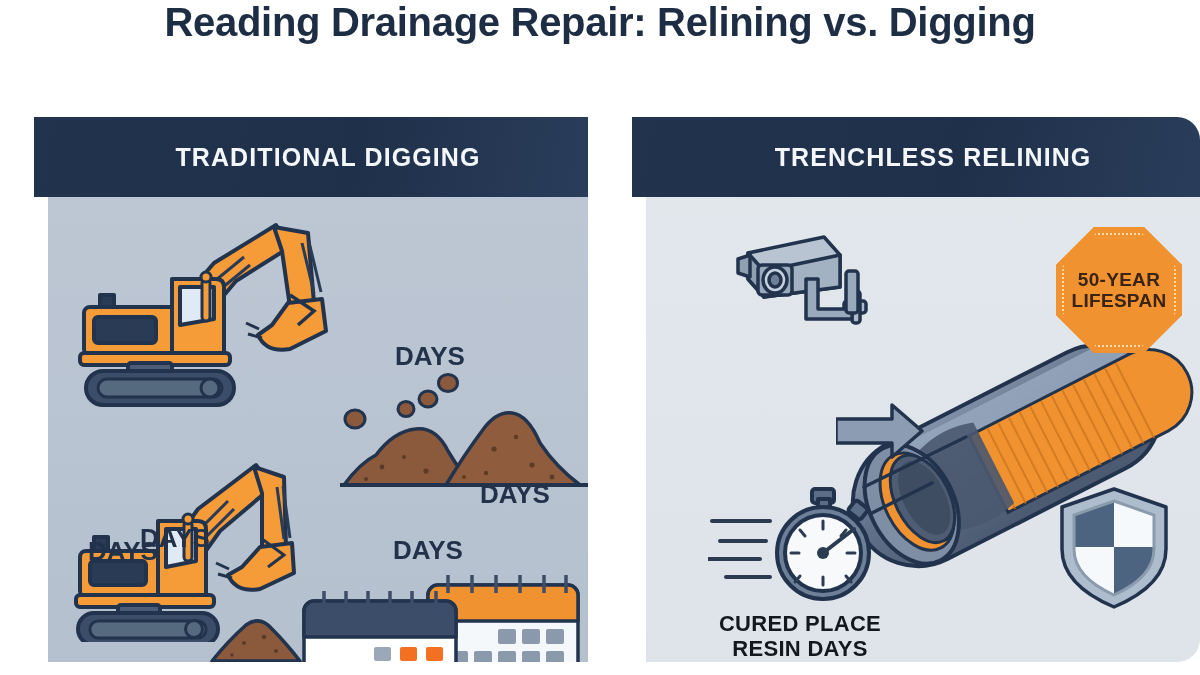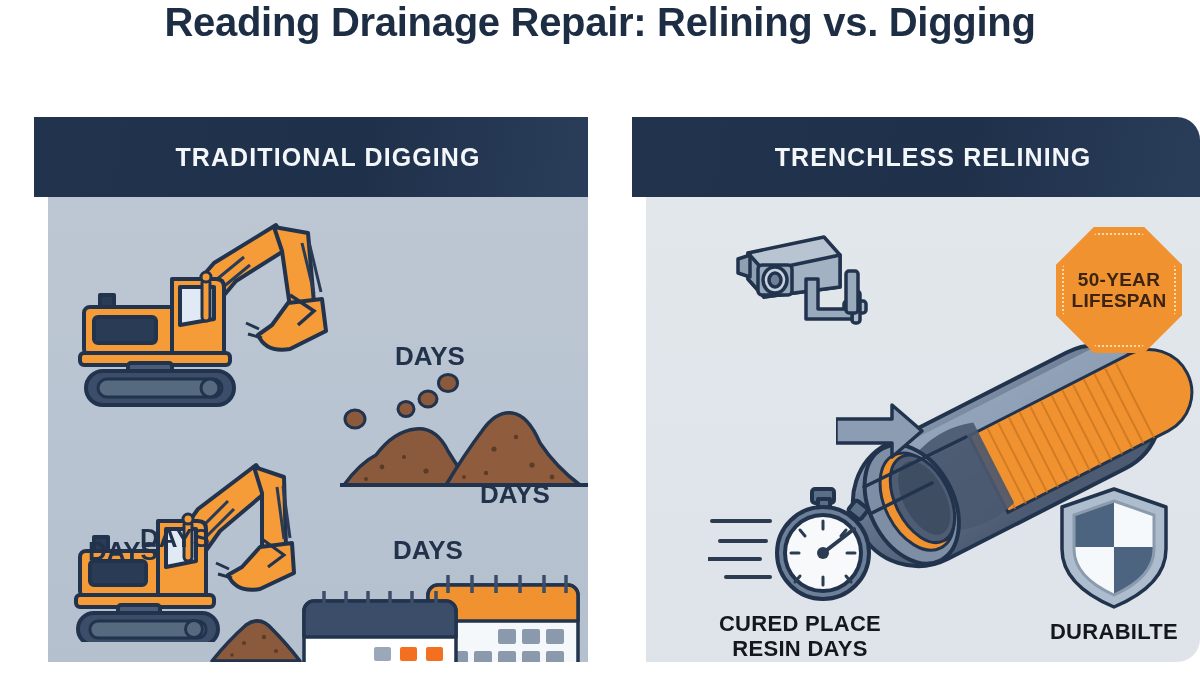"DURABILTE" div.cap { html: <div>DURABILTE</div> -> none }
